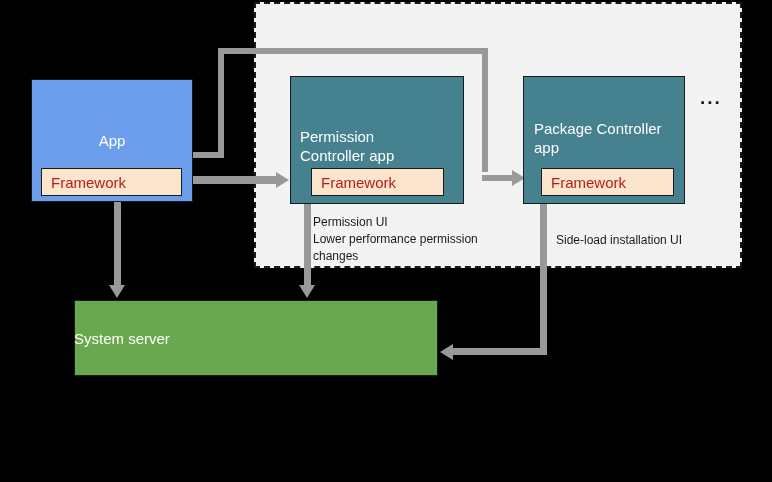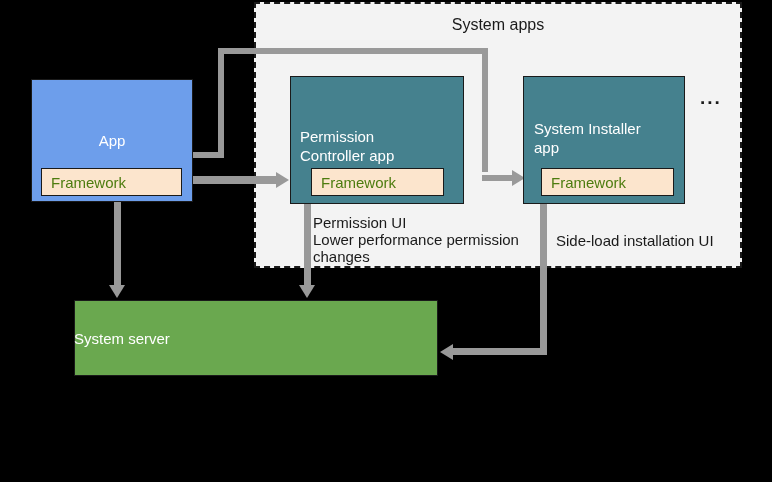"System apps" div { html: <div>System apps</div> -> none }
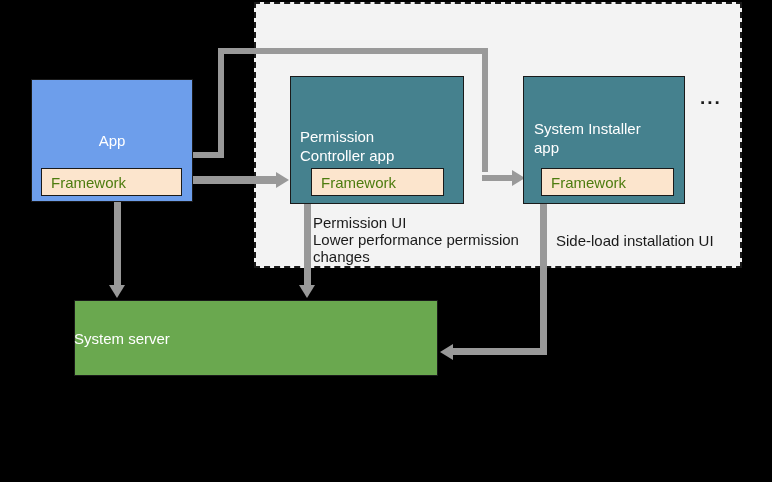"System Installer" div.node-title { text: System Installer -> Package Controller }
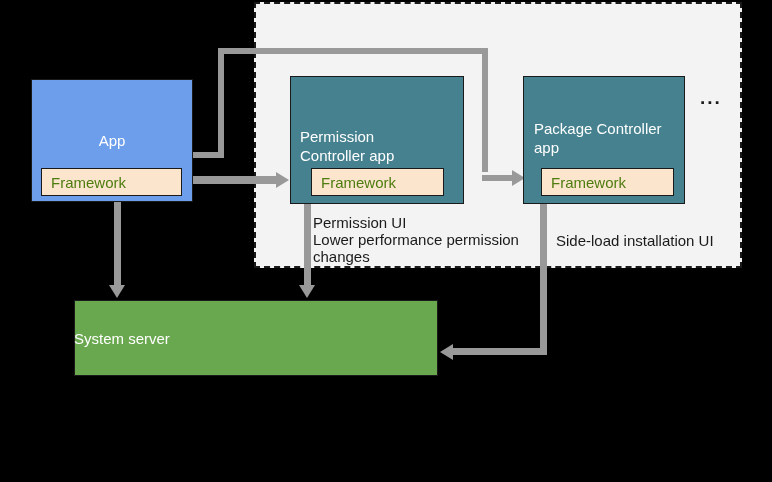"Framework" .framework-chip { color: #4d7c0f -> #b91c1c }
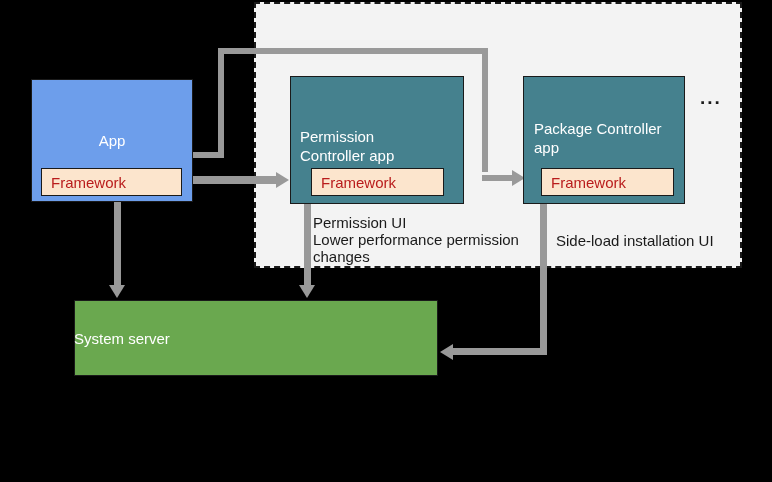"Permission UI" .caption { font-size: 15px -> 12px }
